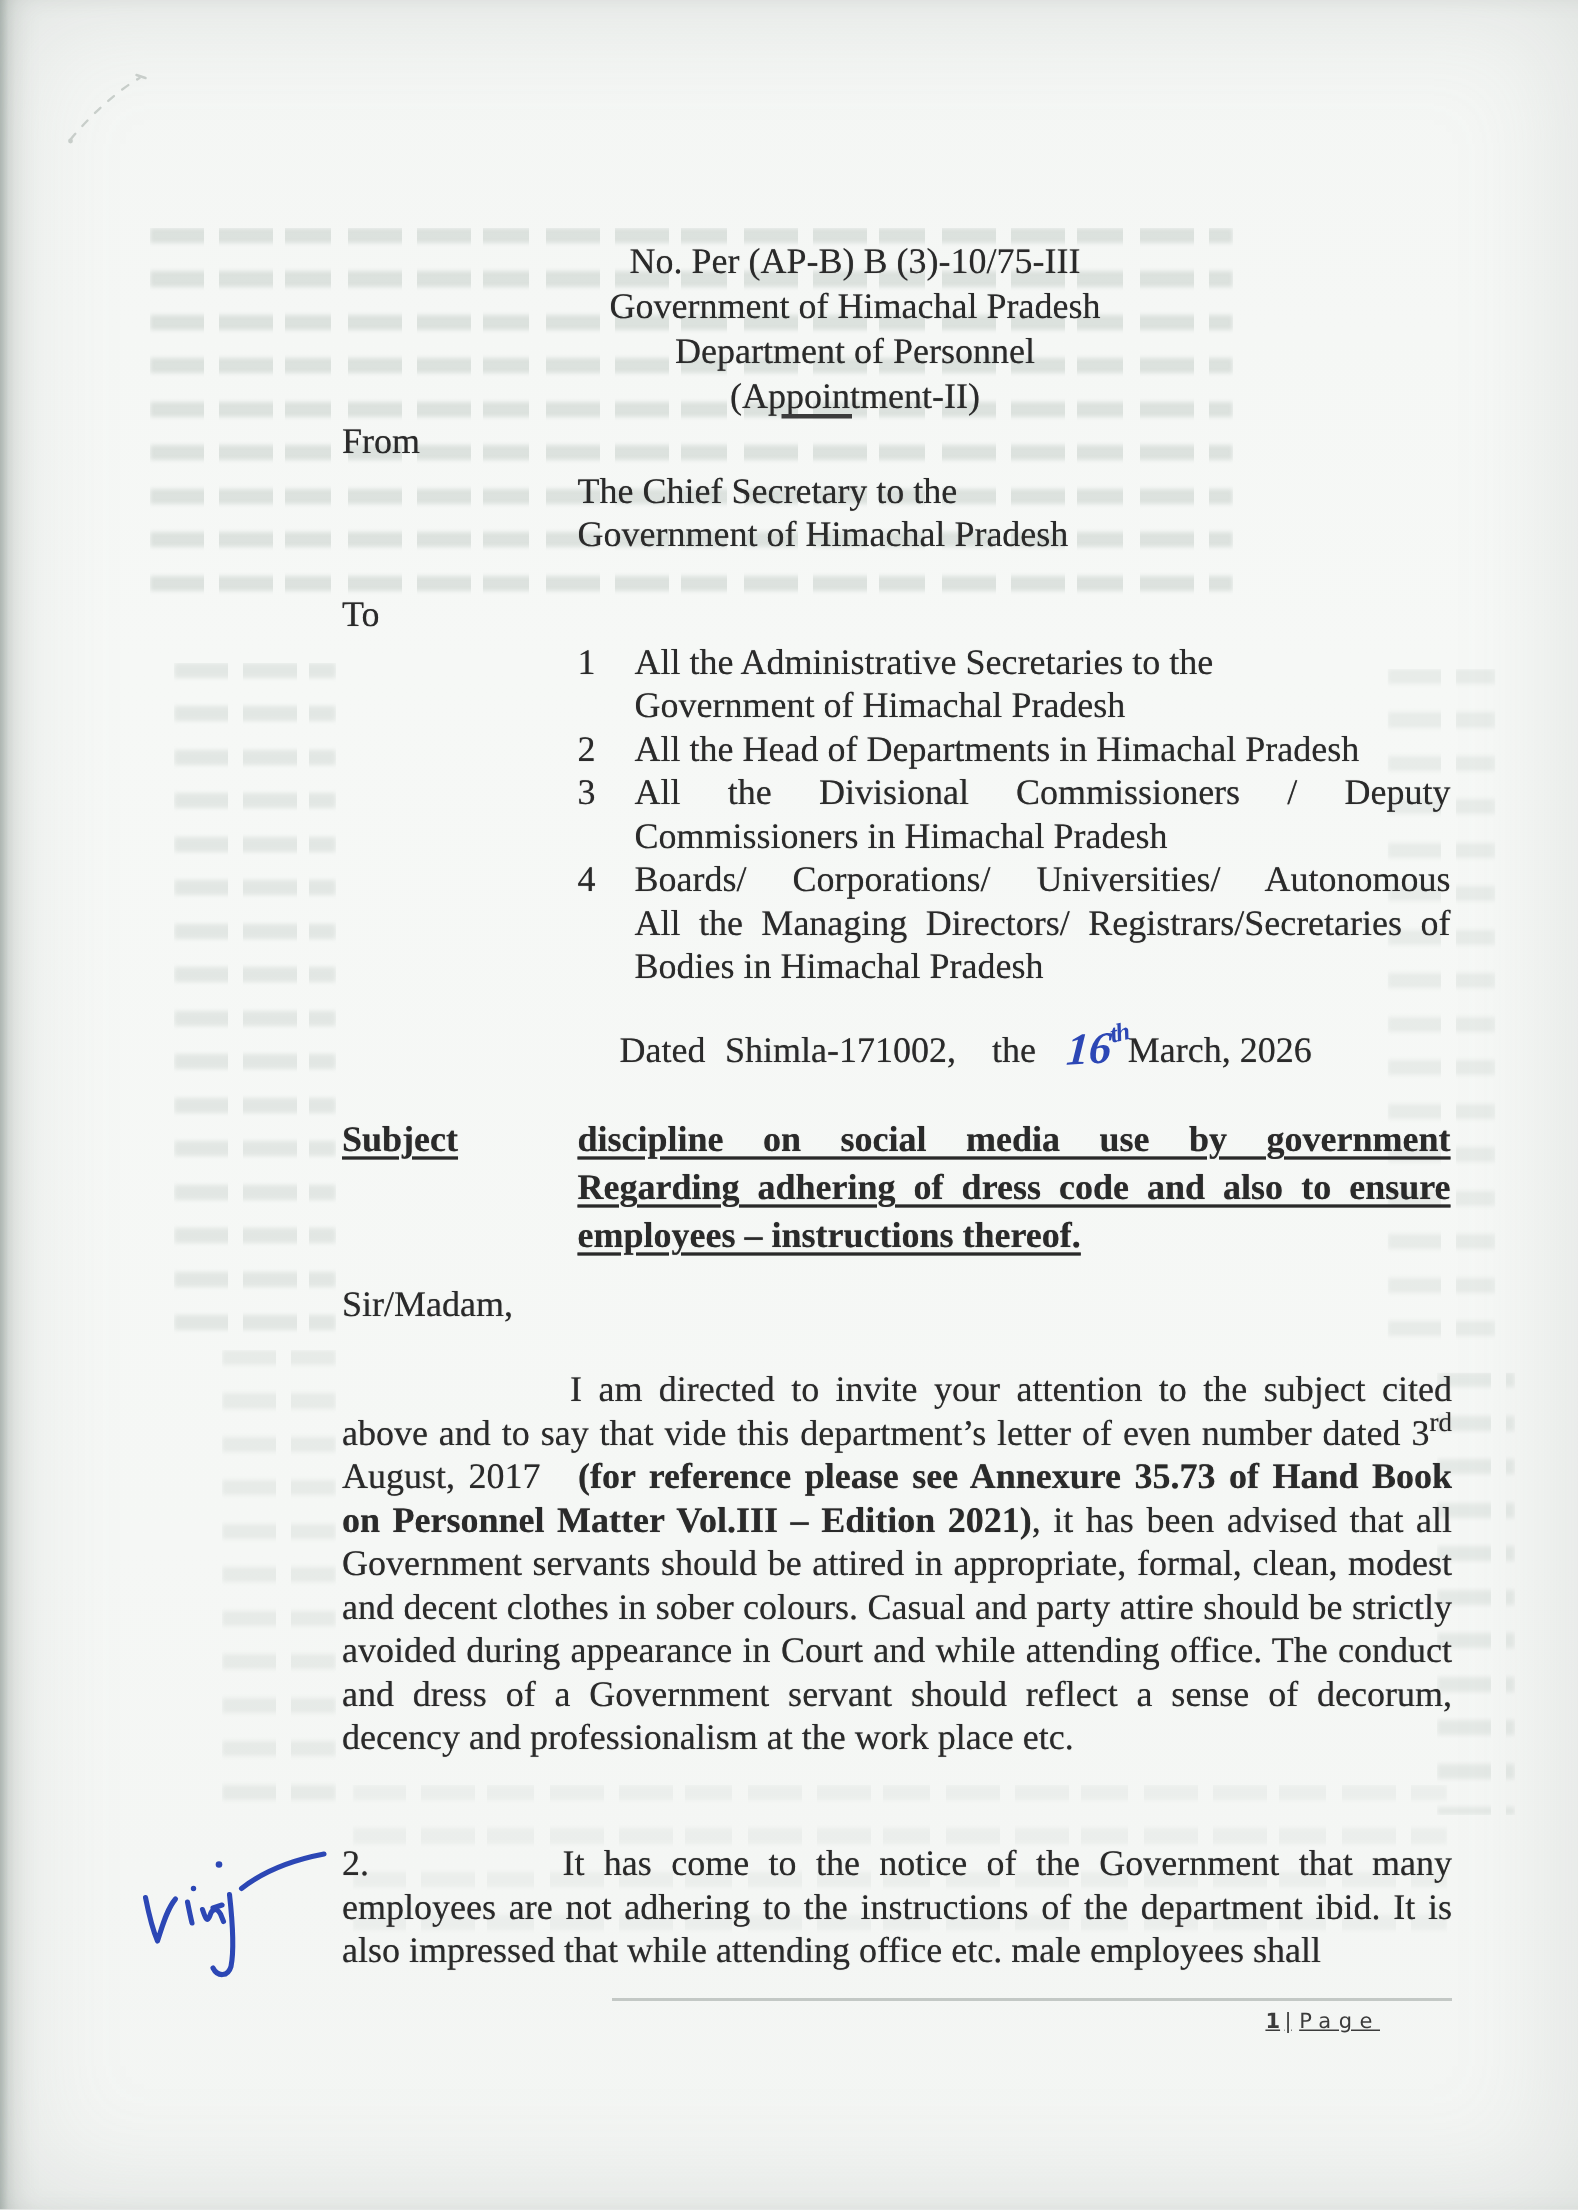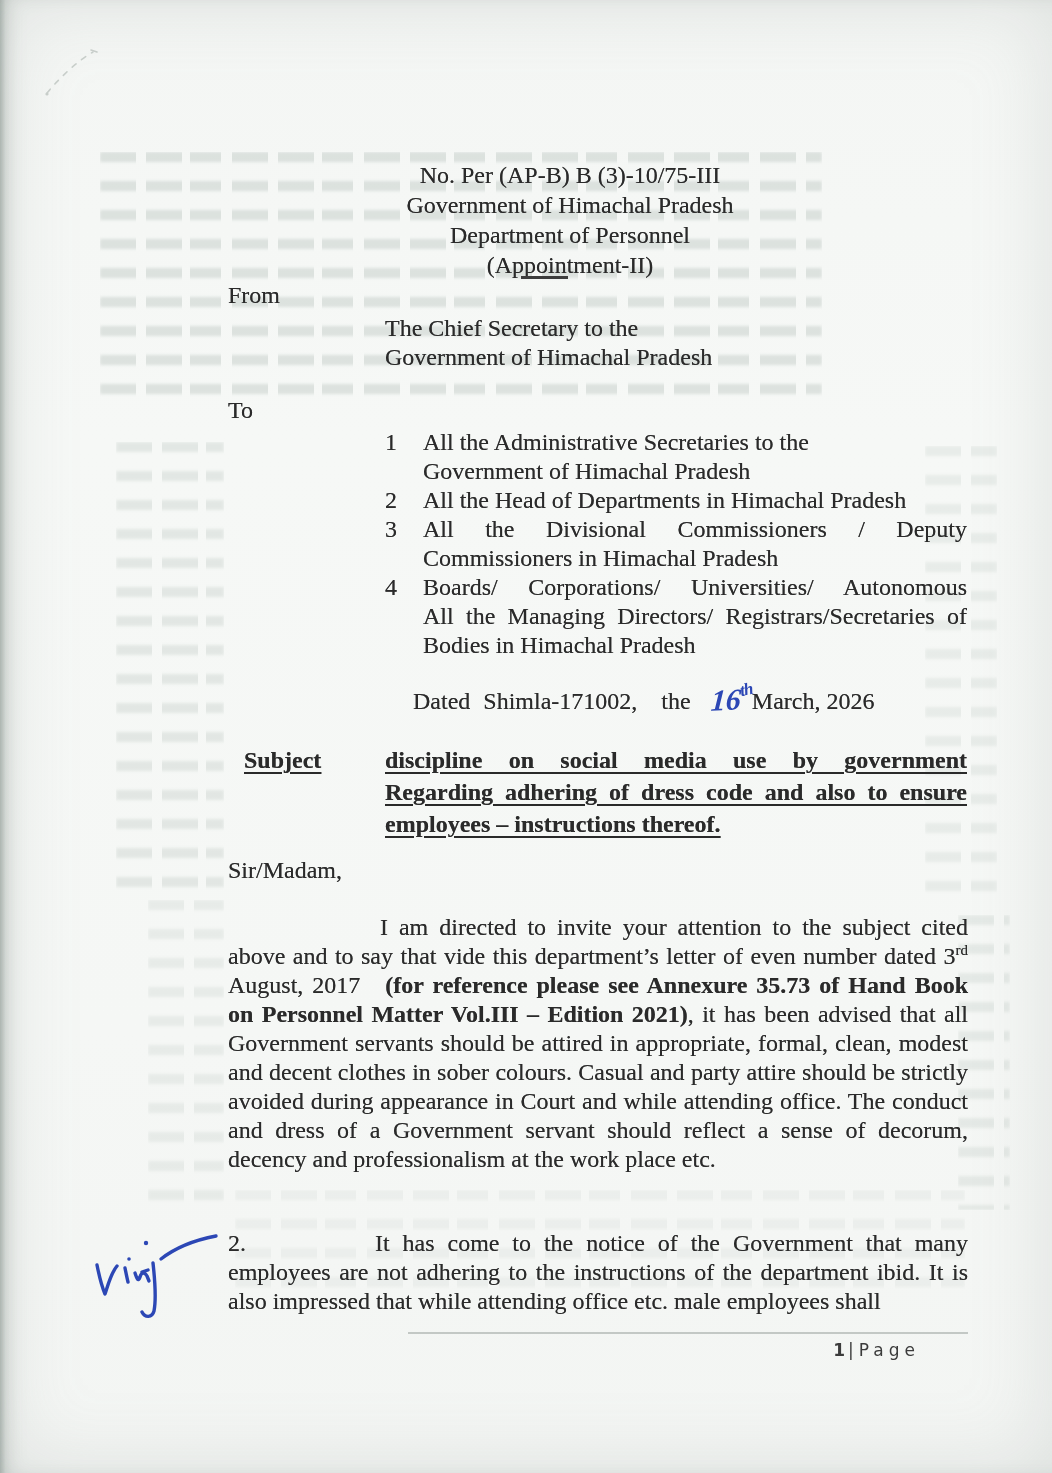"Subject" .subject-label { margin-left: 16px -> none }
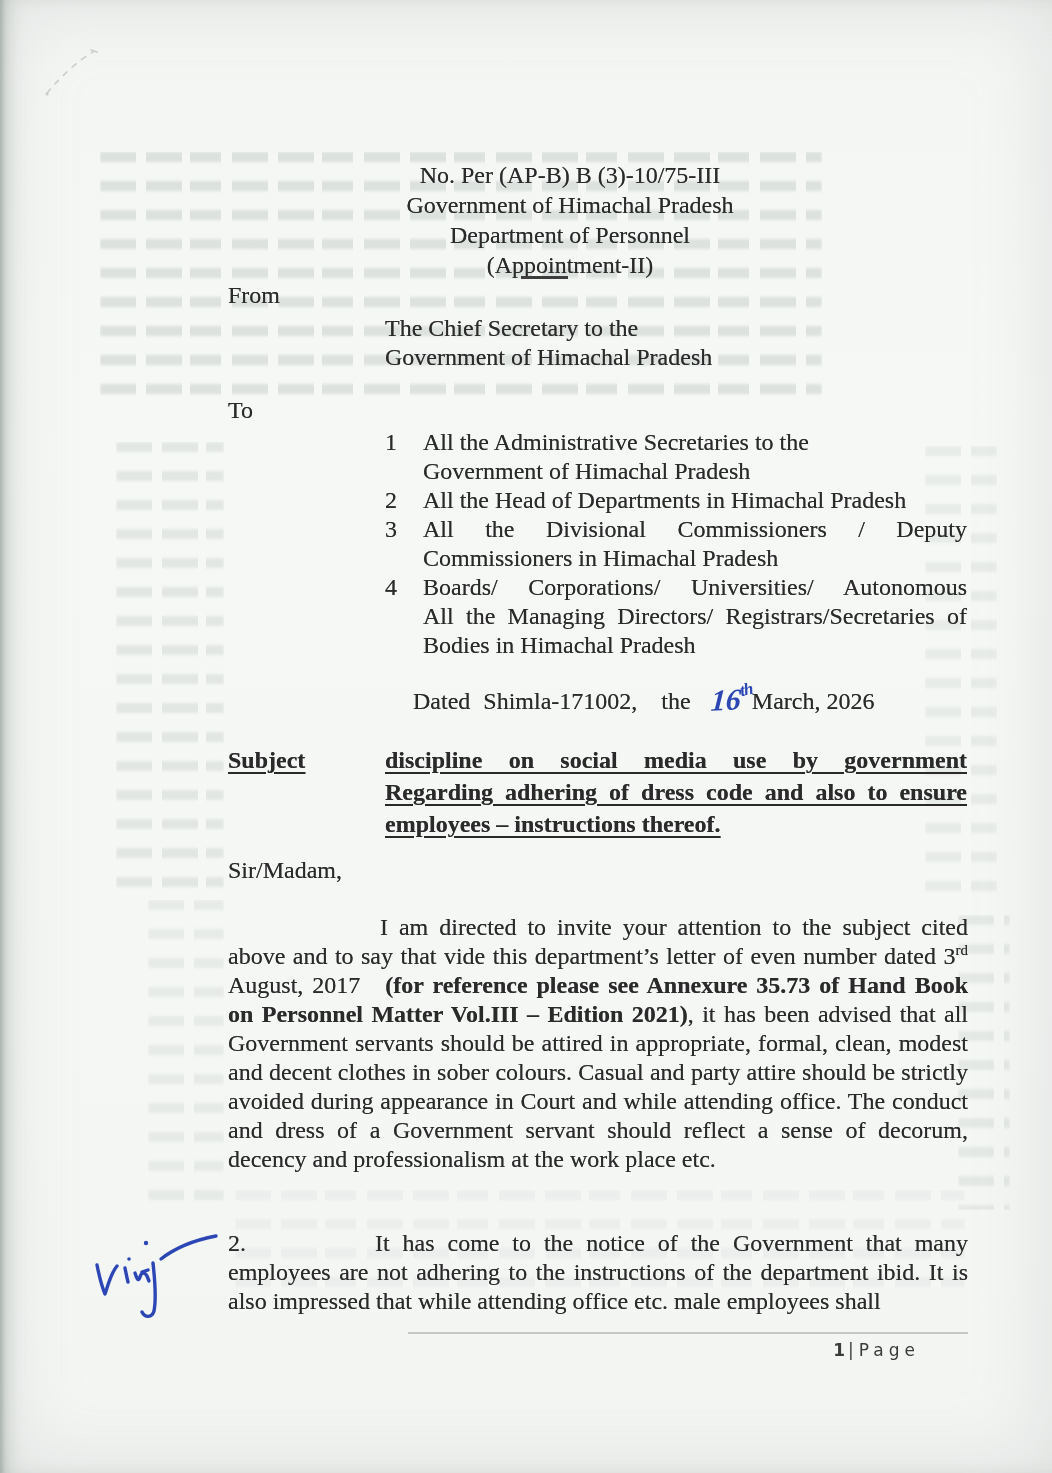"rd" .seg-sup { font-size: 15px -> 18px }
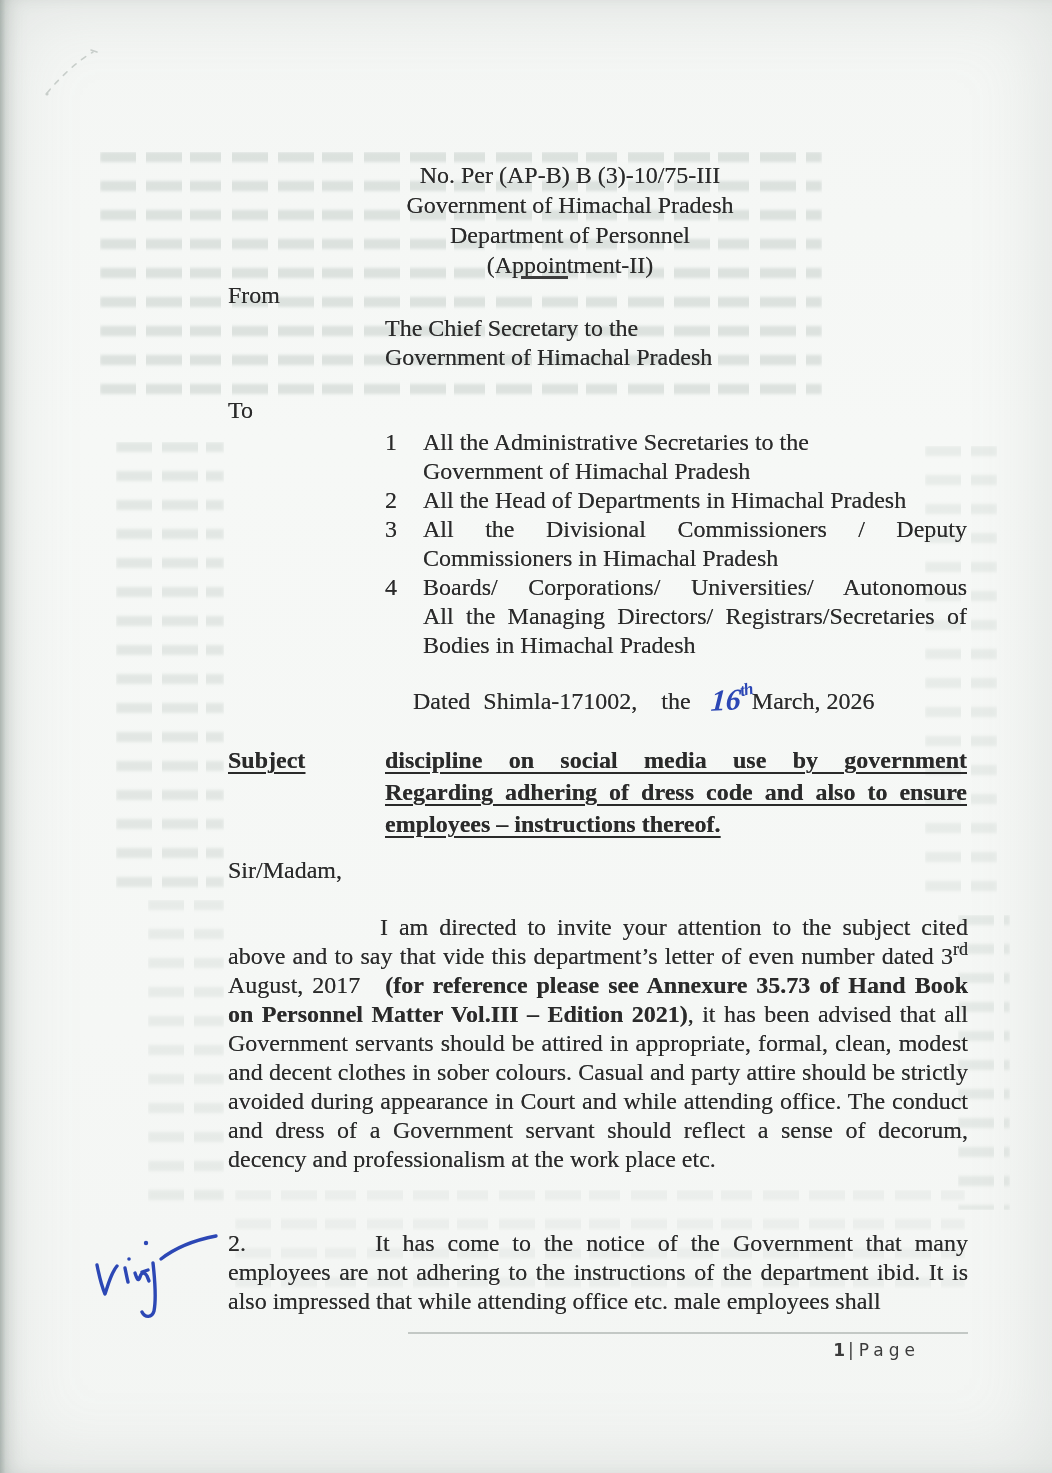"1 | Page" .footer-page { font-size: 17px -> 14px; text-decoration: none -> underline }
